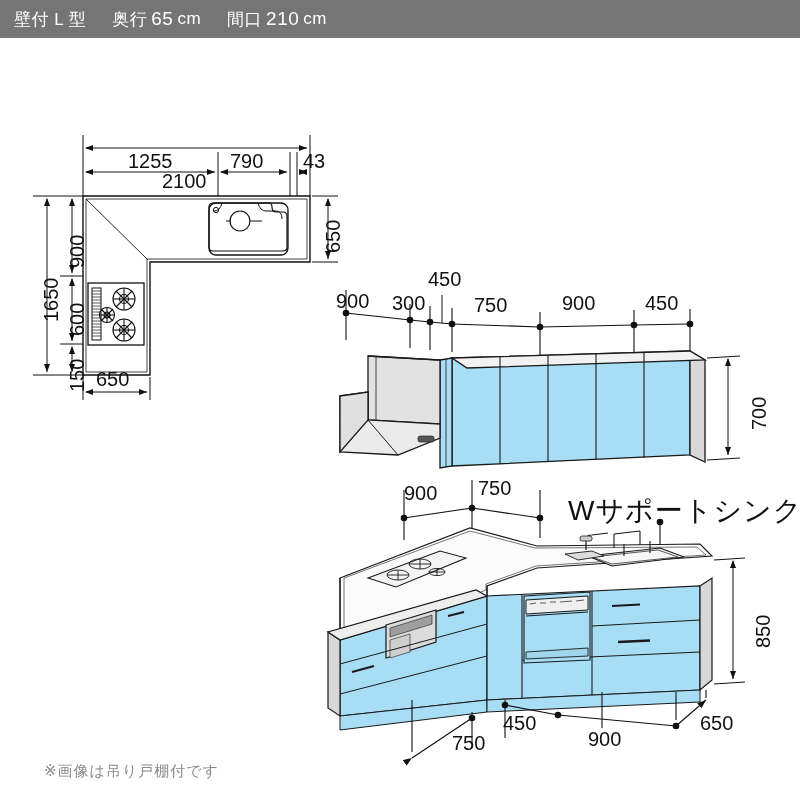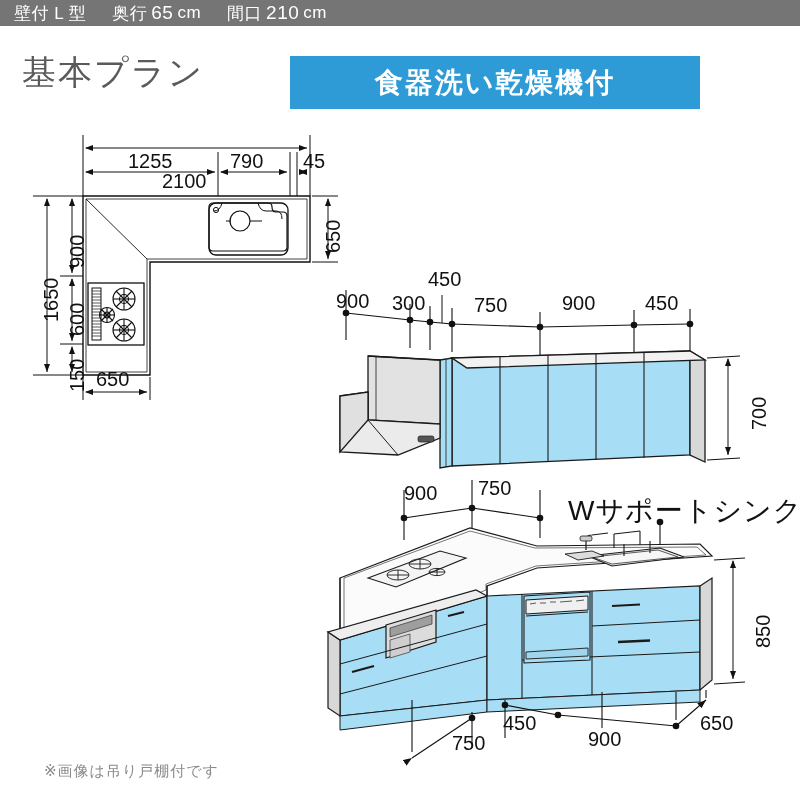"壁付 L 型" #header-bar { height: 26px -> 38px }
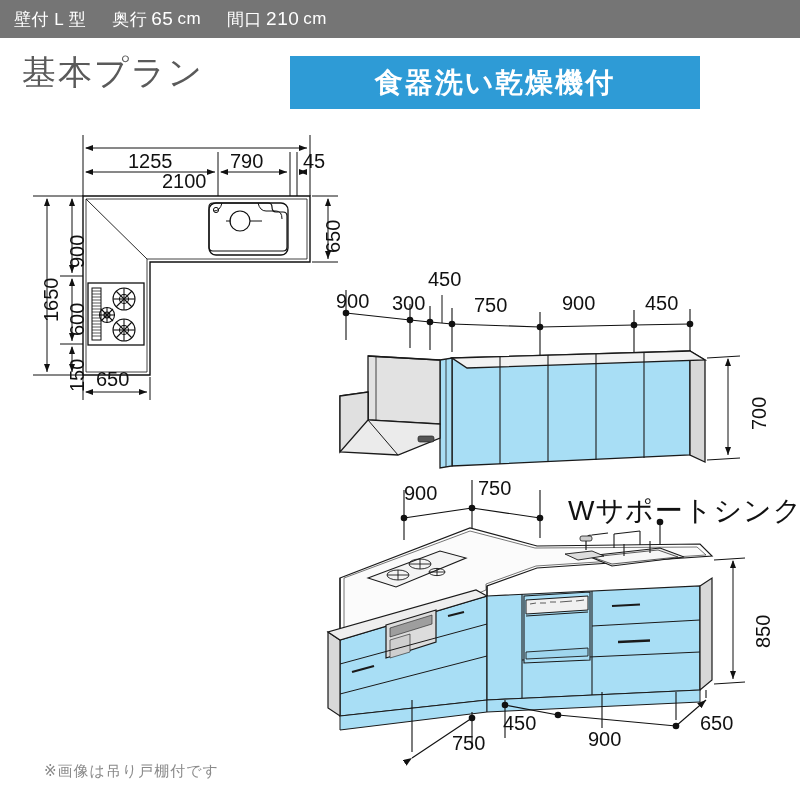"基本プラン" div { html: <div>基本プラン</div> -> none }
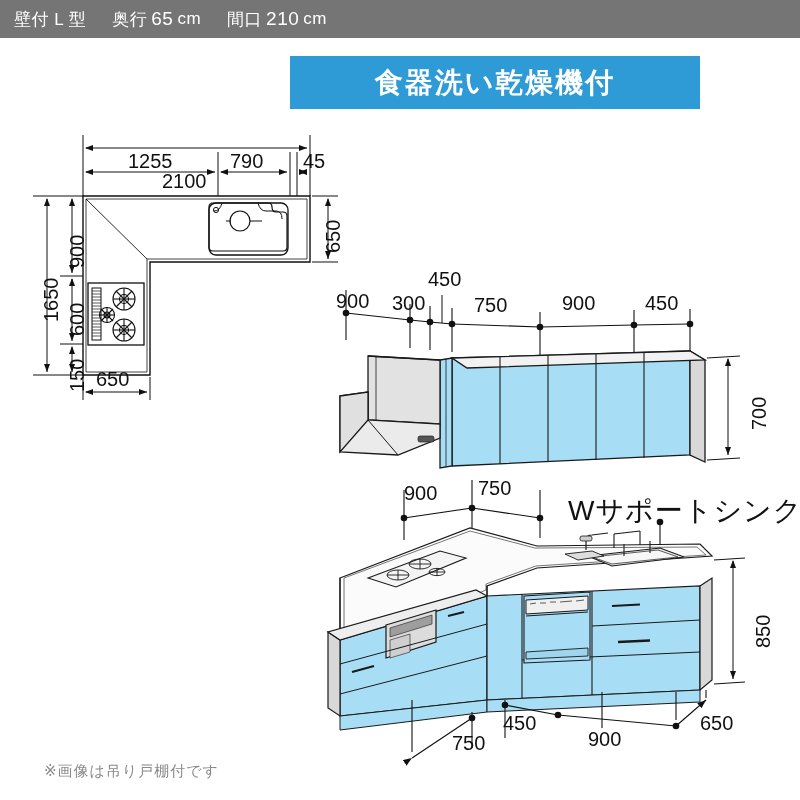"食器洗い乾燥機付" div { html: <div> <span>食器洗い乾燥機付</span> </div> -> none }
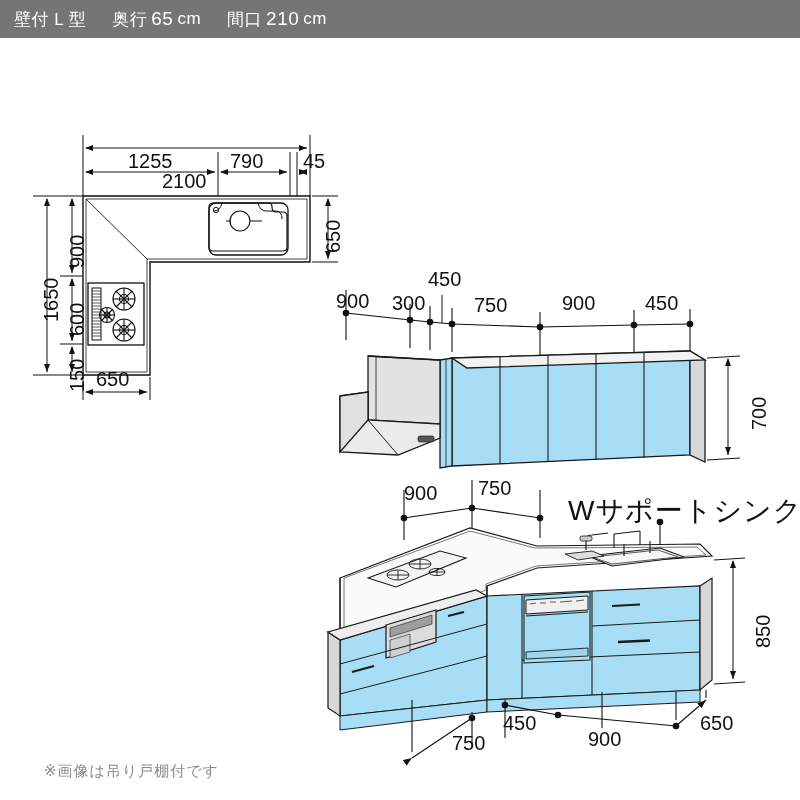"45" span.dimlabel { text: 45 -> 43 }
